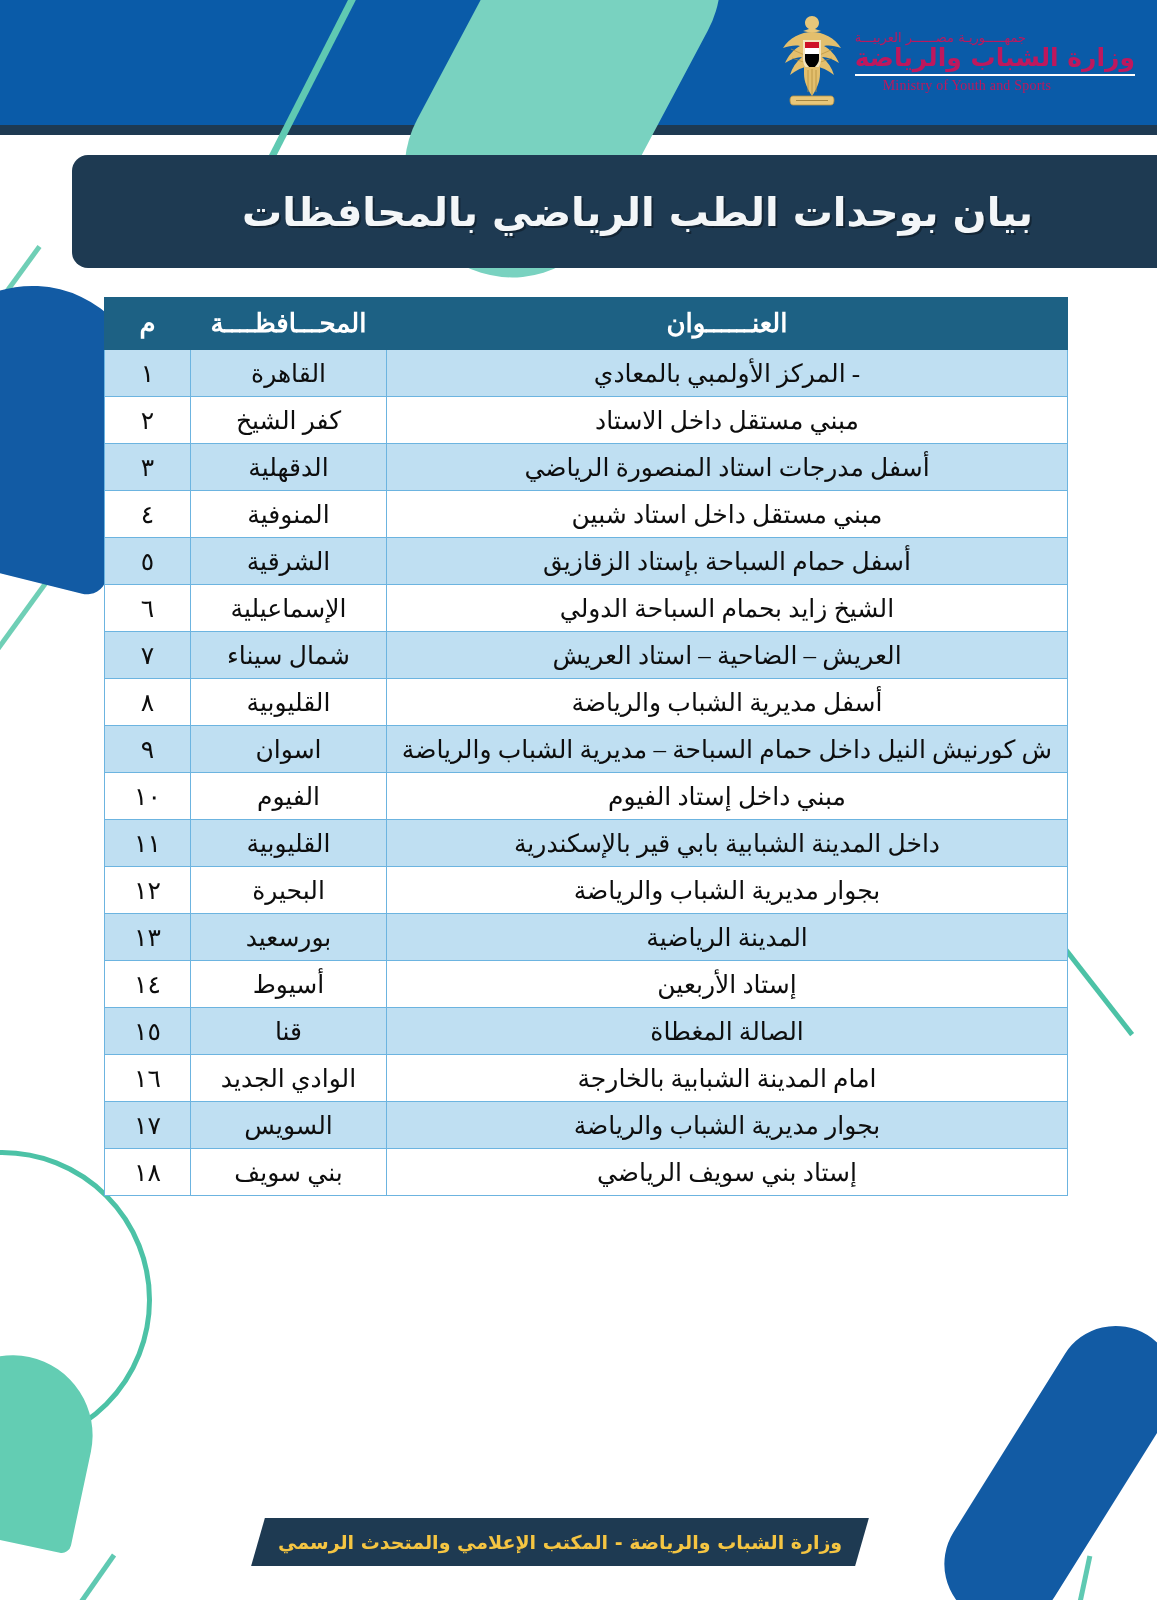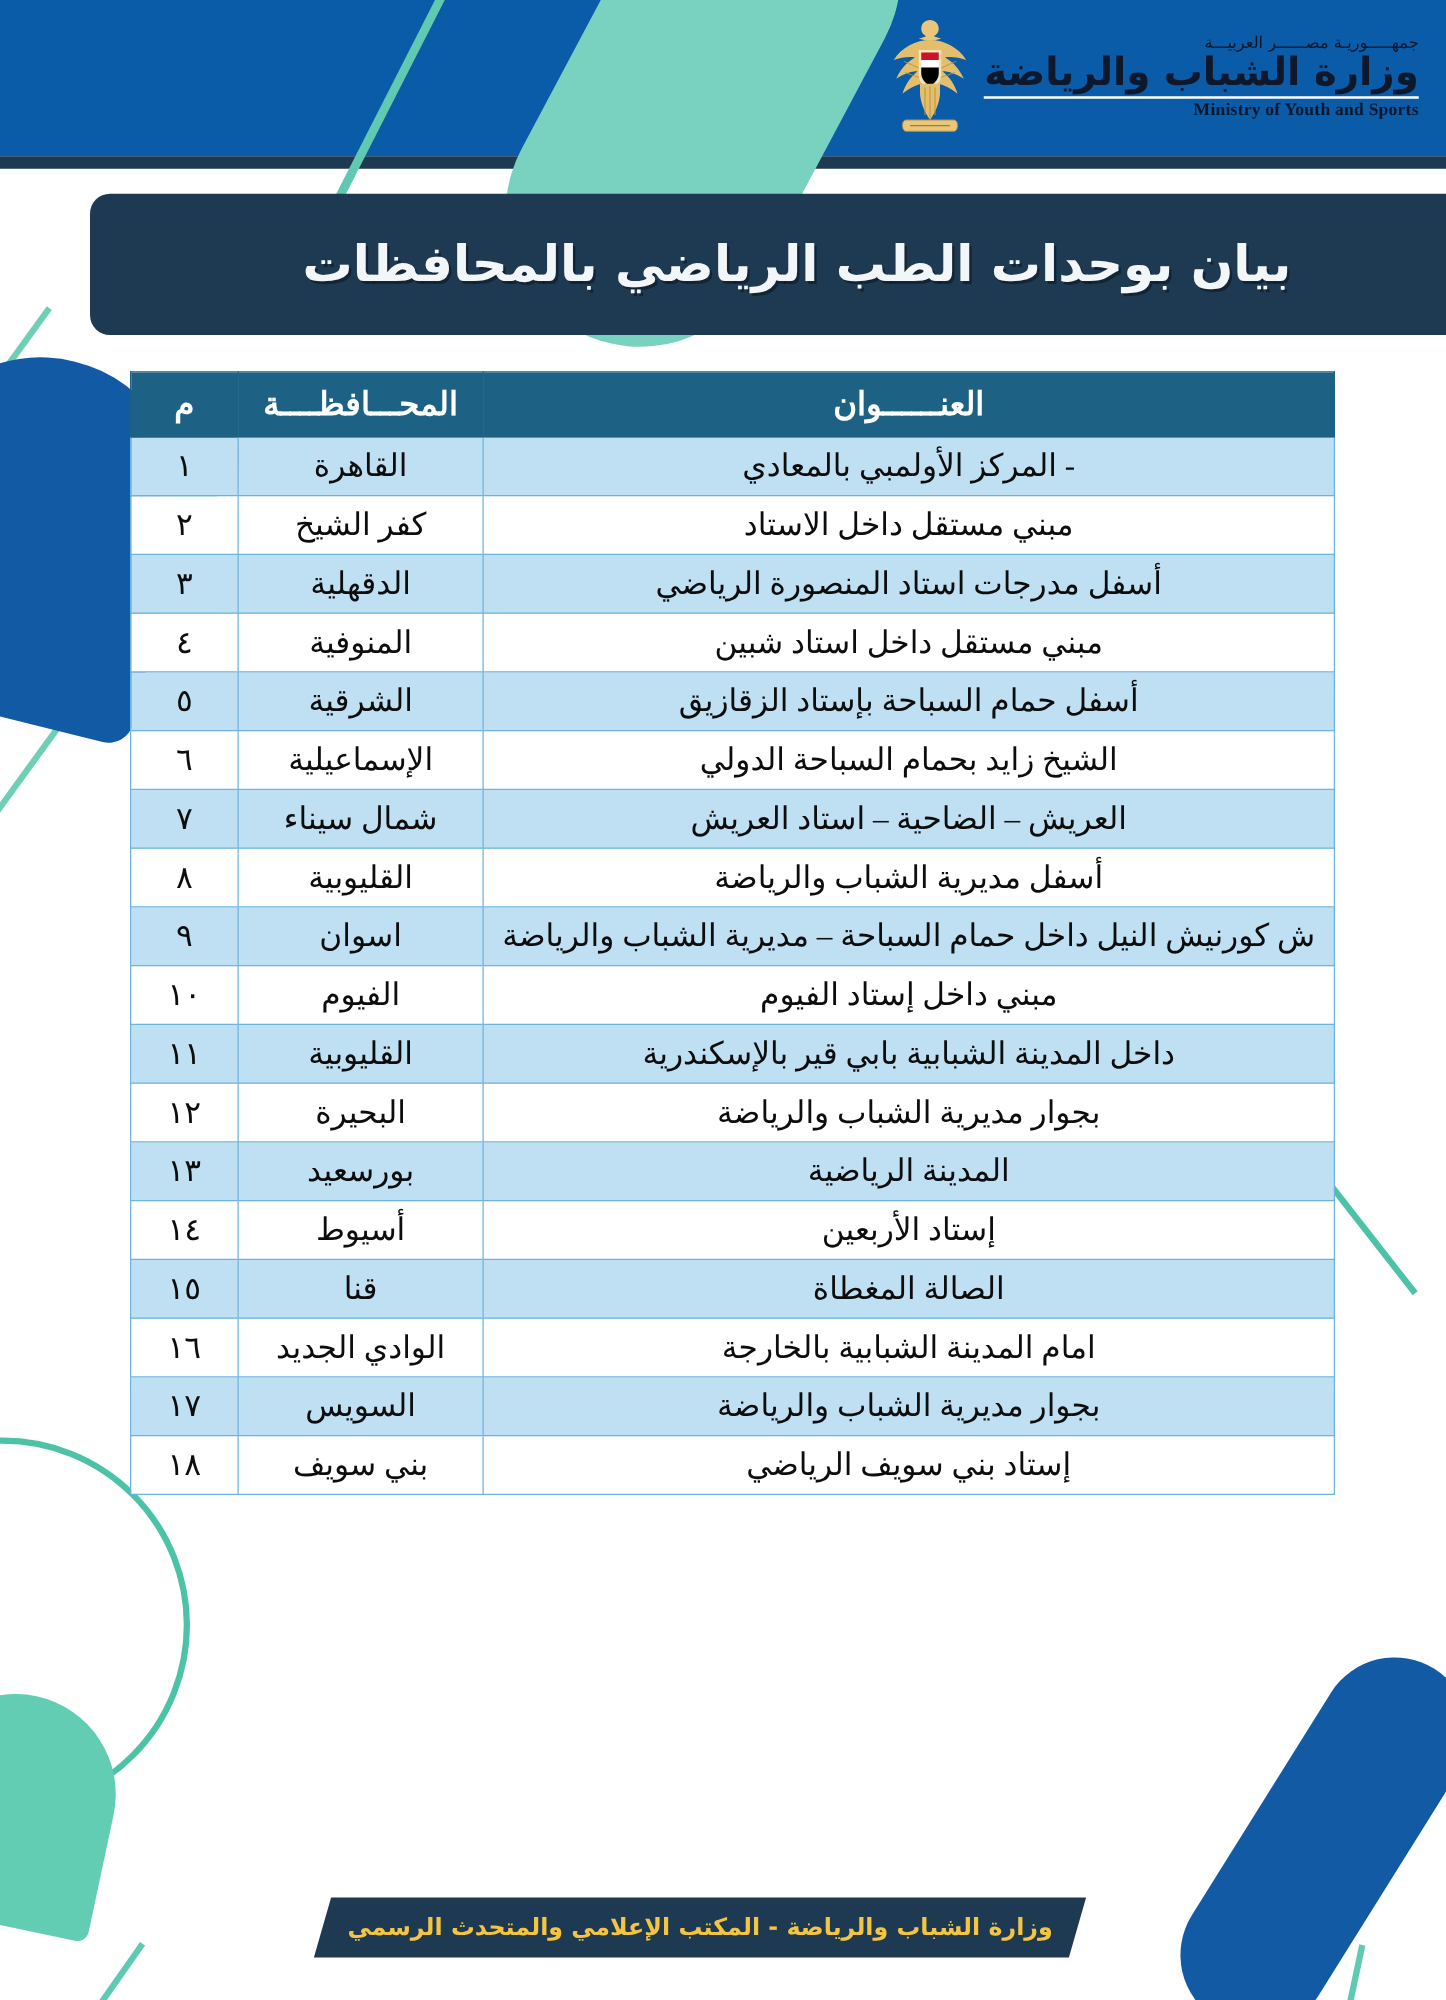"جمهـــــوريـة مصــــــر العربيـــة" .logo-text { align-items: flex-start -> flex-end; color: #0f172a -> #be185d }
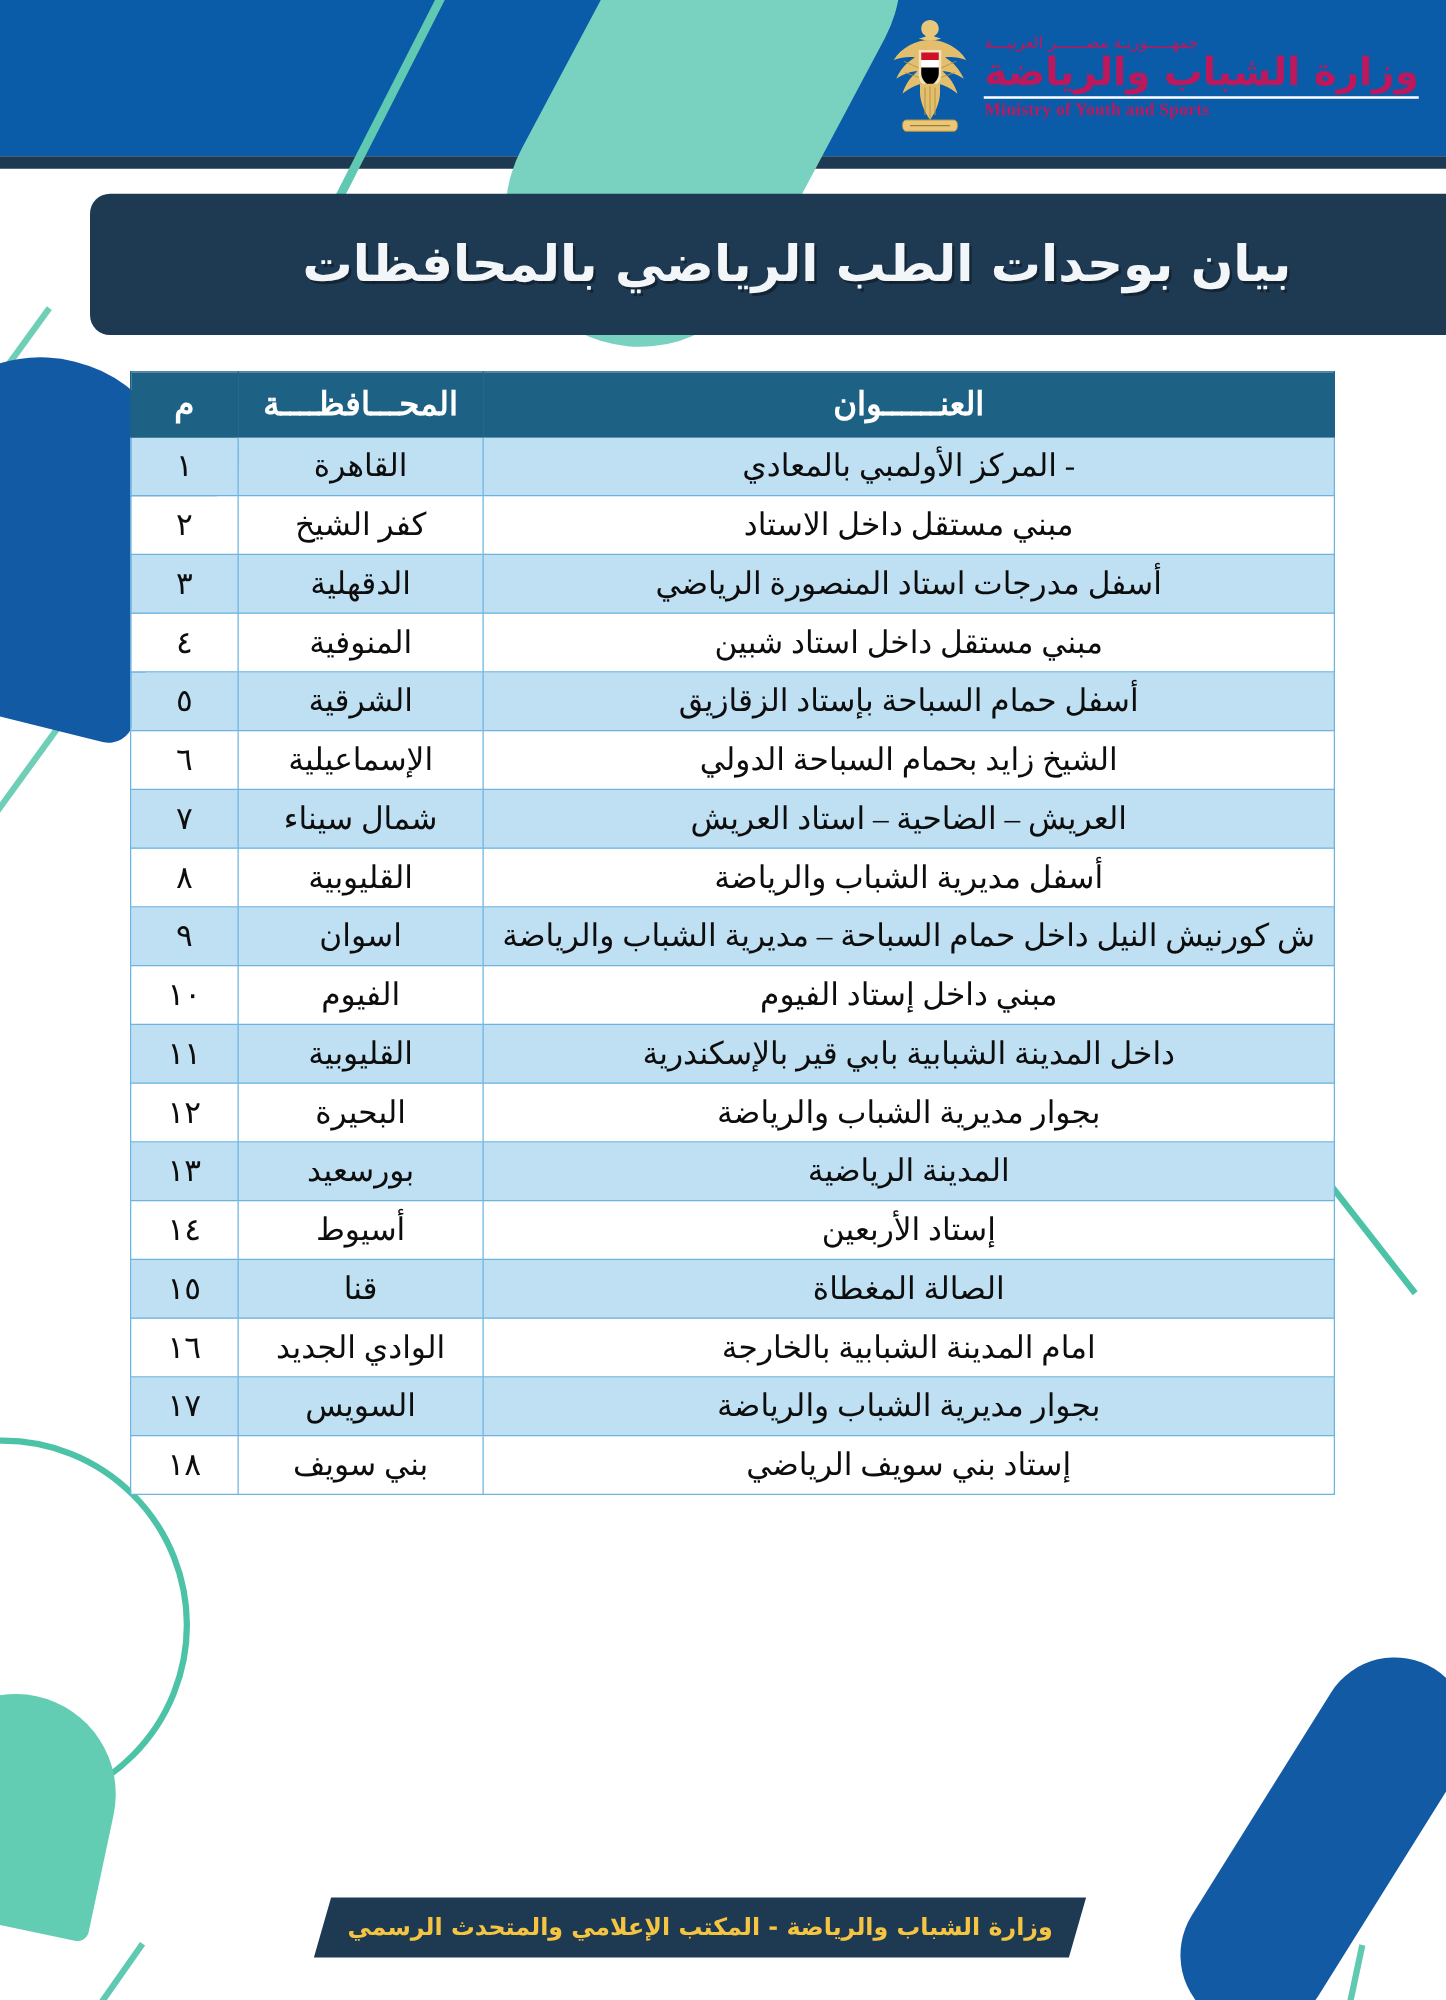"وزارة الشباب والرياضة" .logo-line-main { font-size: 31px -> 25px }
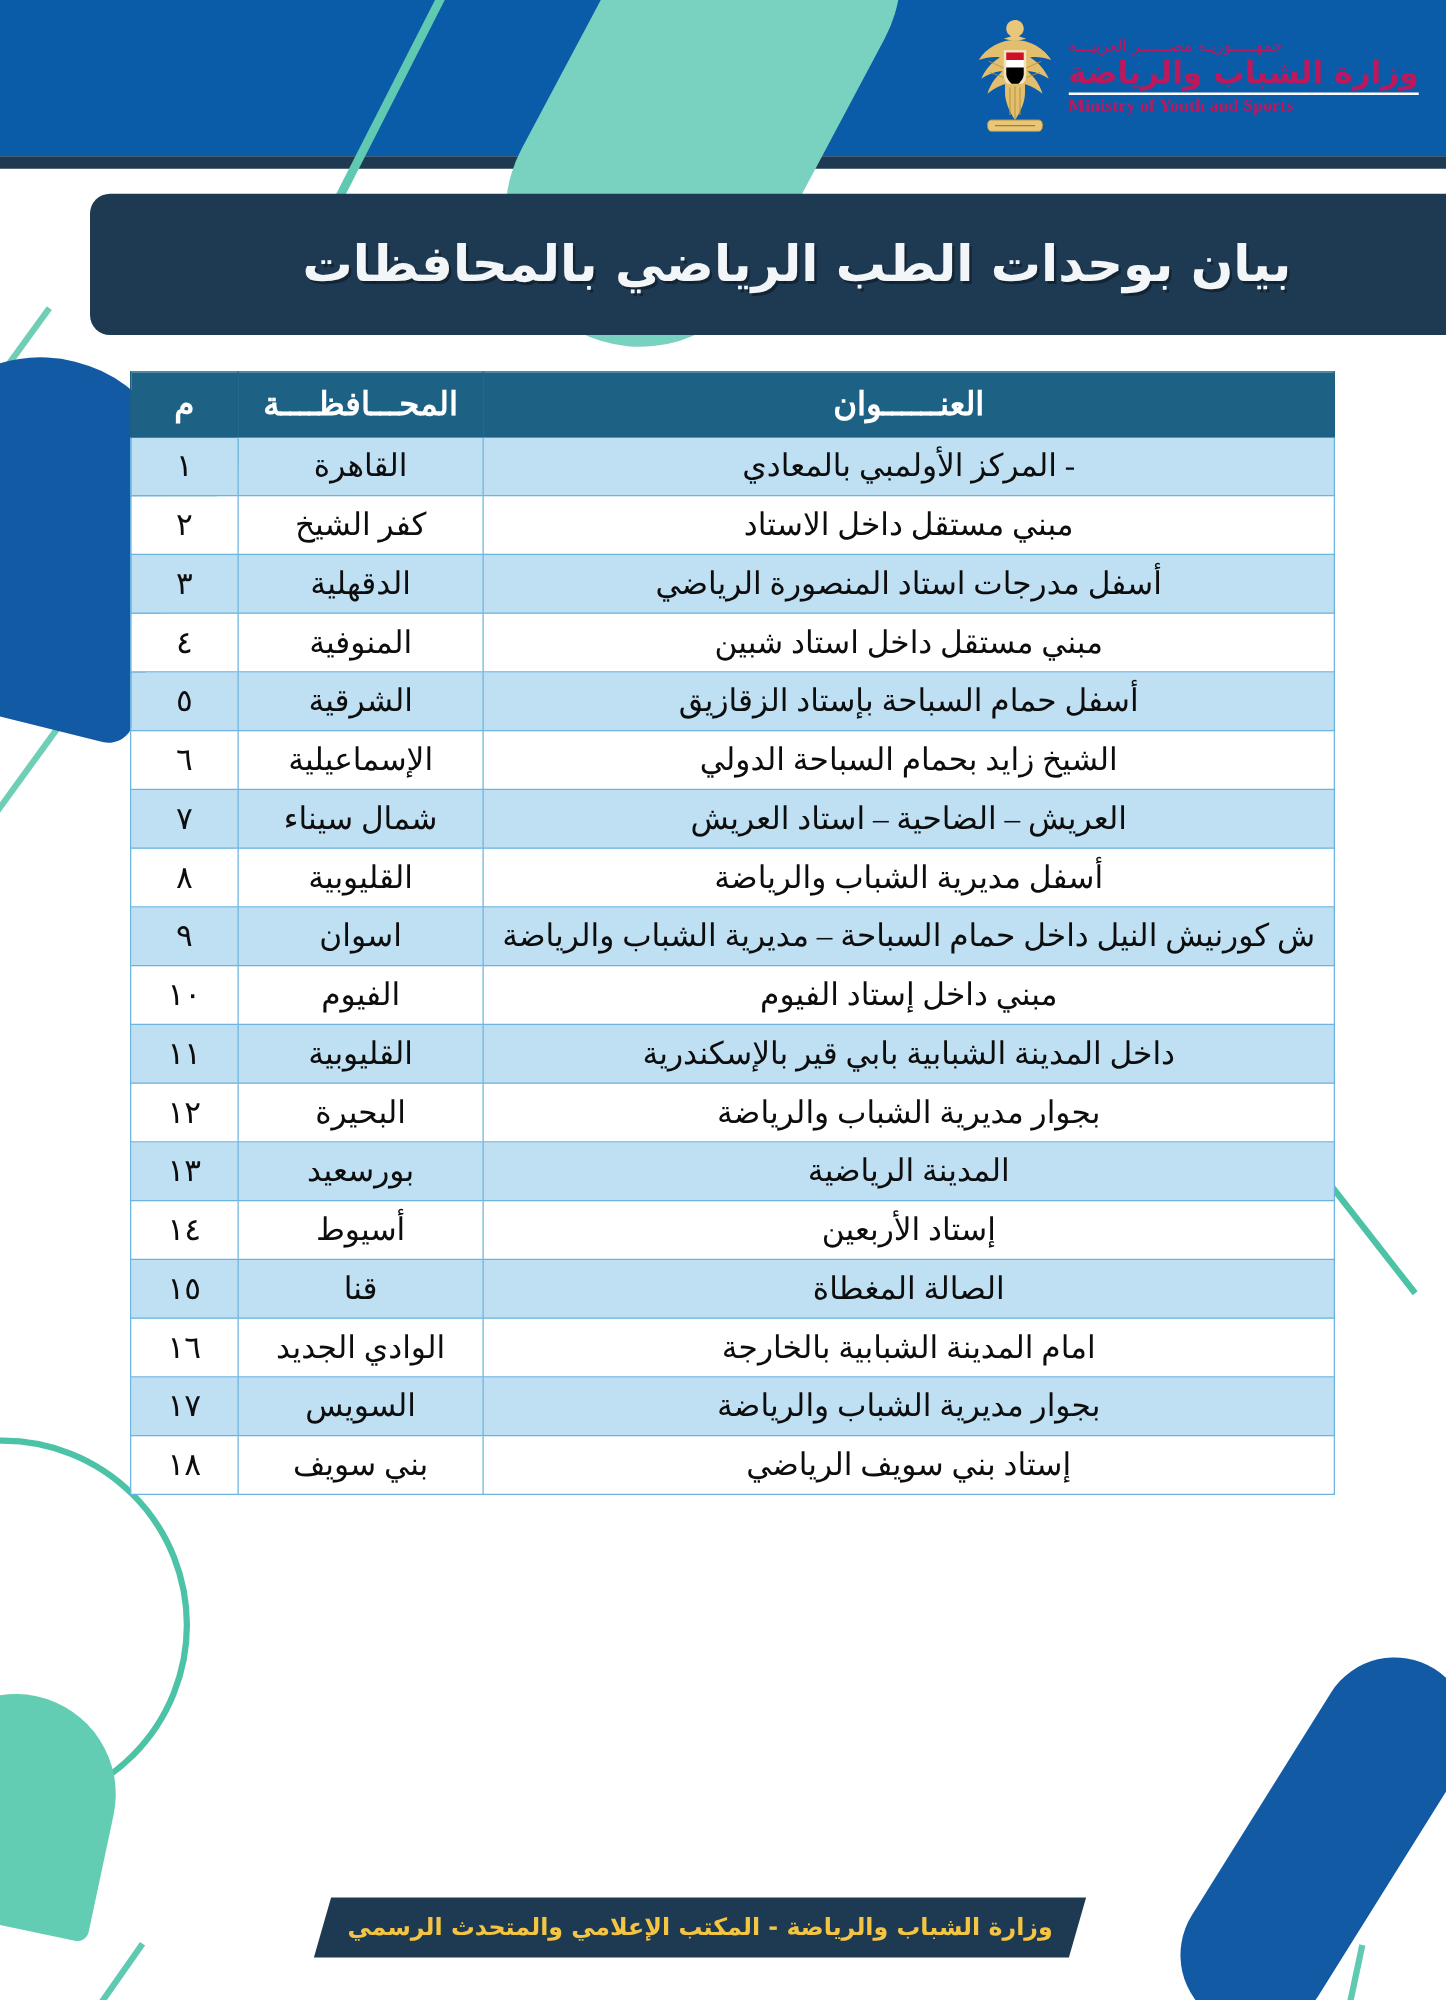"Ministry of Youth and Sports" .logo-line-en { font-weight: bold -> normal; margin-left: none -> 28px }
